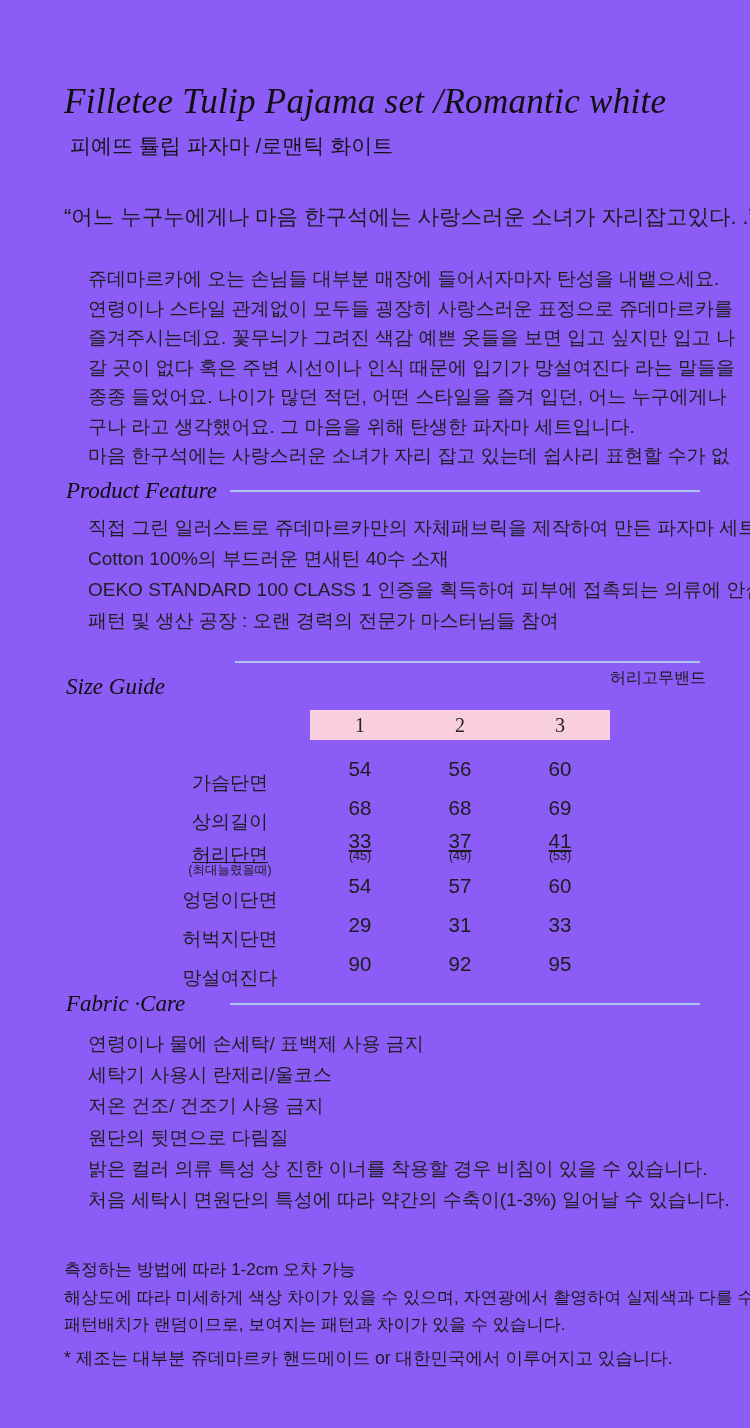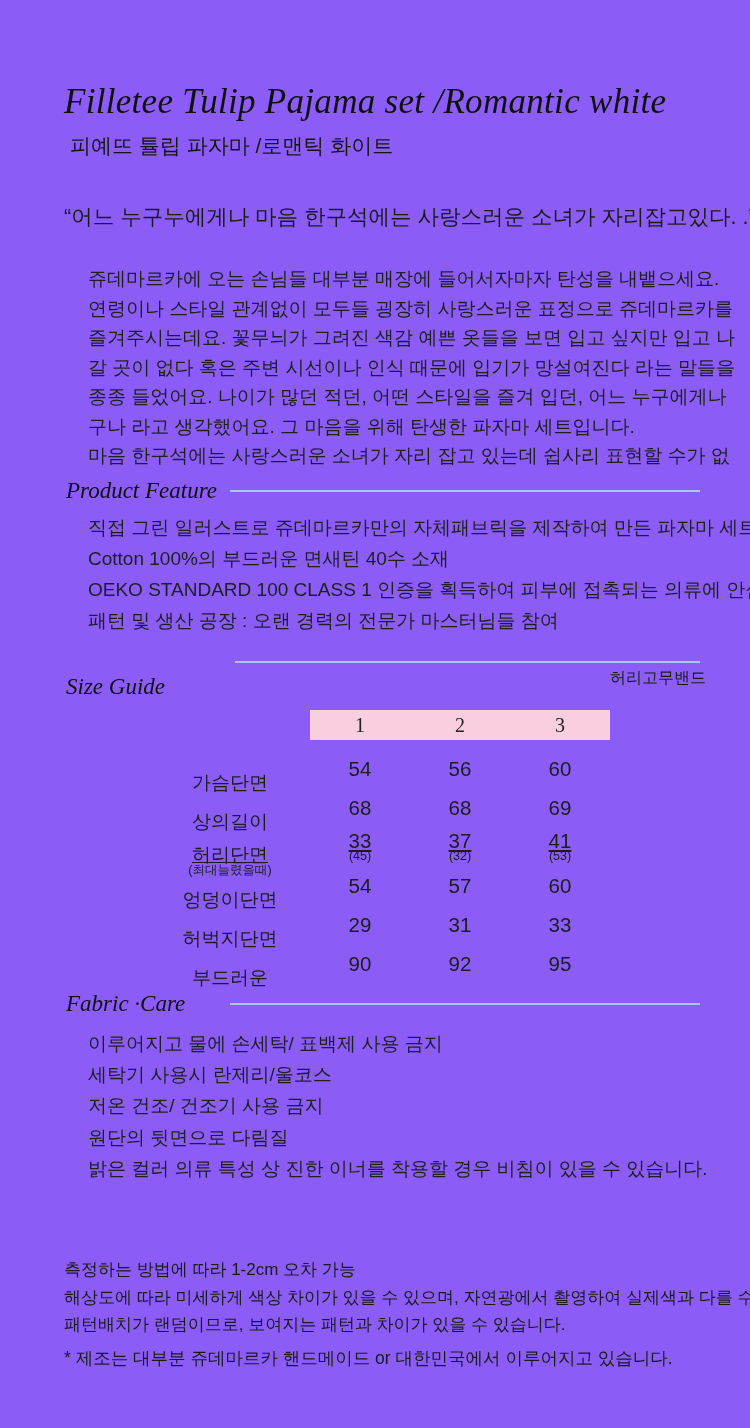"(32)" div.sg-sub { text: 32 -> 49 }
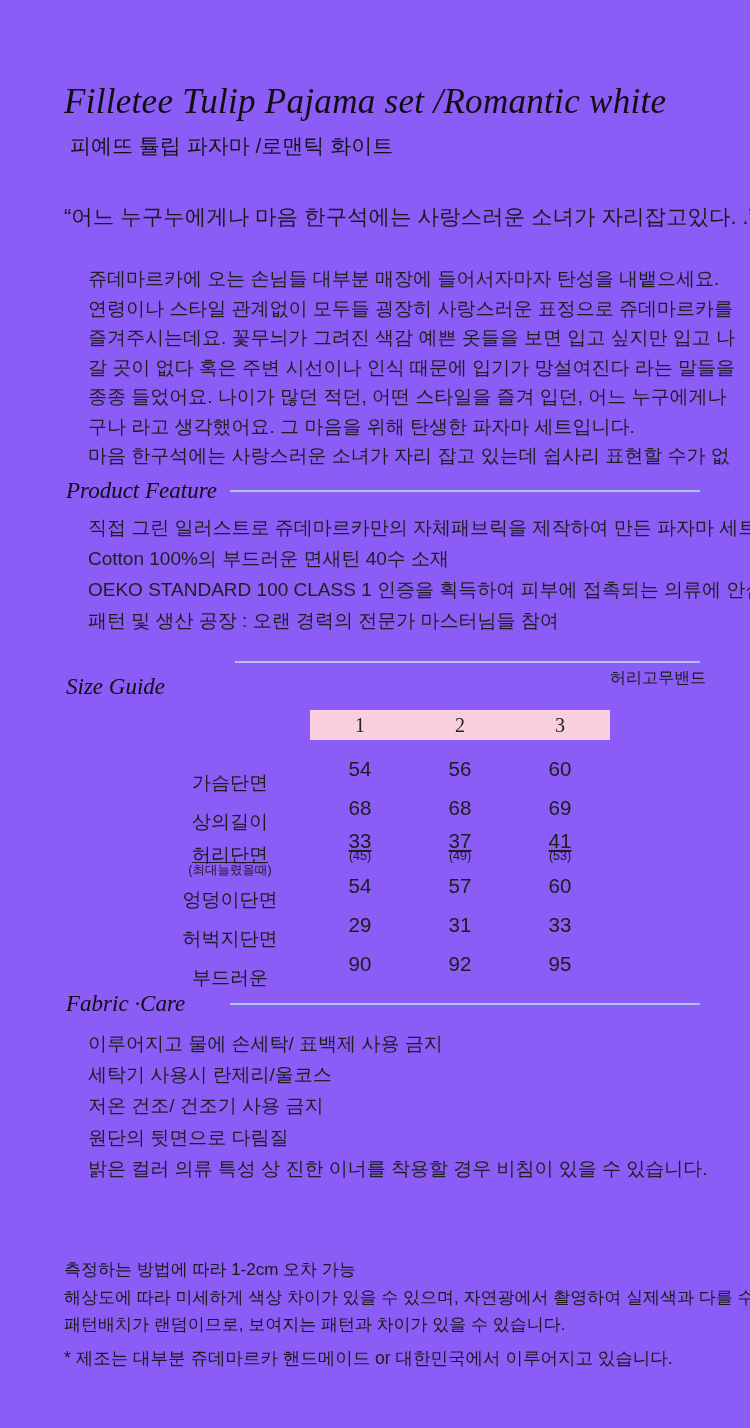"부드러운" div.sg-label { text: 부드러운 -> 망설여진다 }
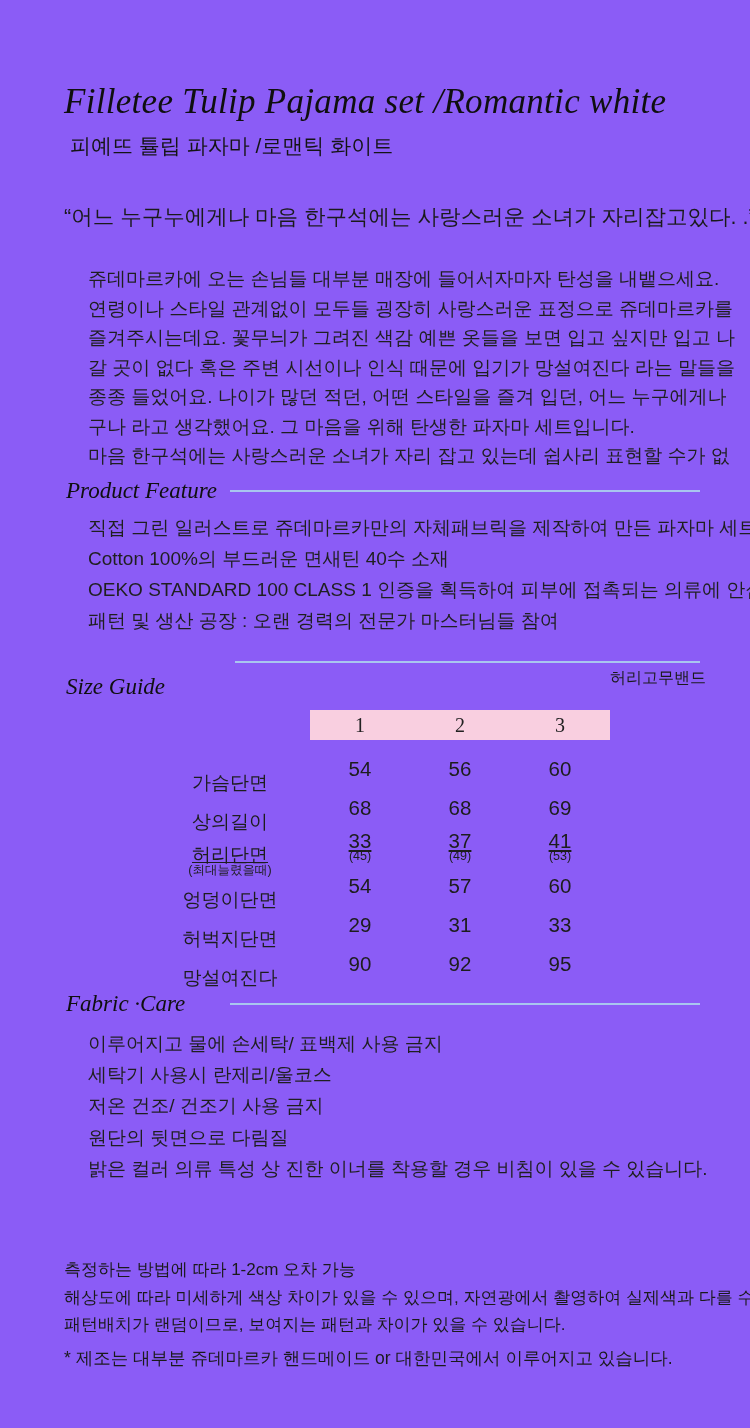"이루어지고 물에 손세탁/ 표백제 사용" div { text: 이루어지고 -> 연령이나 }
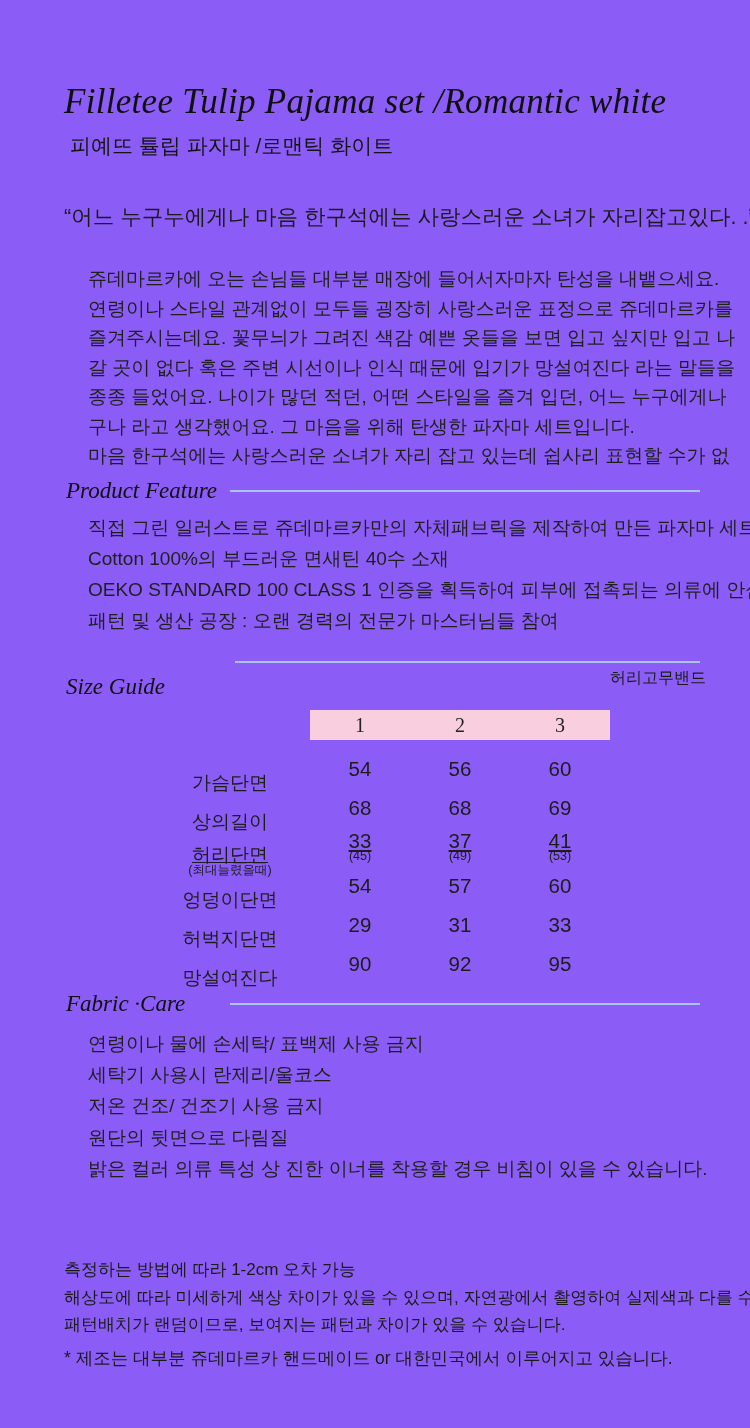"처음 세탁시 면원단의 특성에 따라" div { html: none -> <div>처음 세탁시 면원단의 특성에 따라 약간의 수축이(1-3%) 일어날 수 있습니다.</div> }
